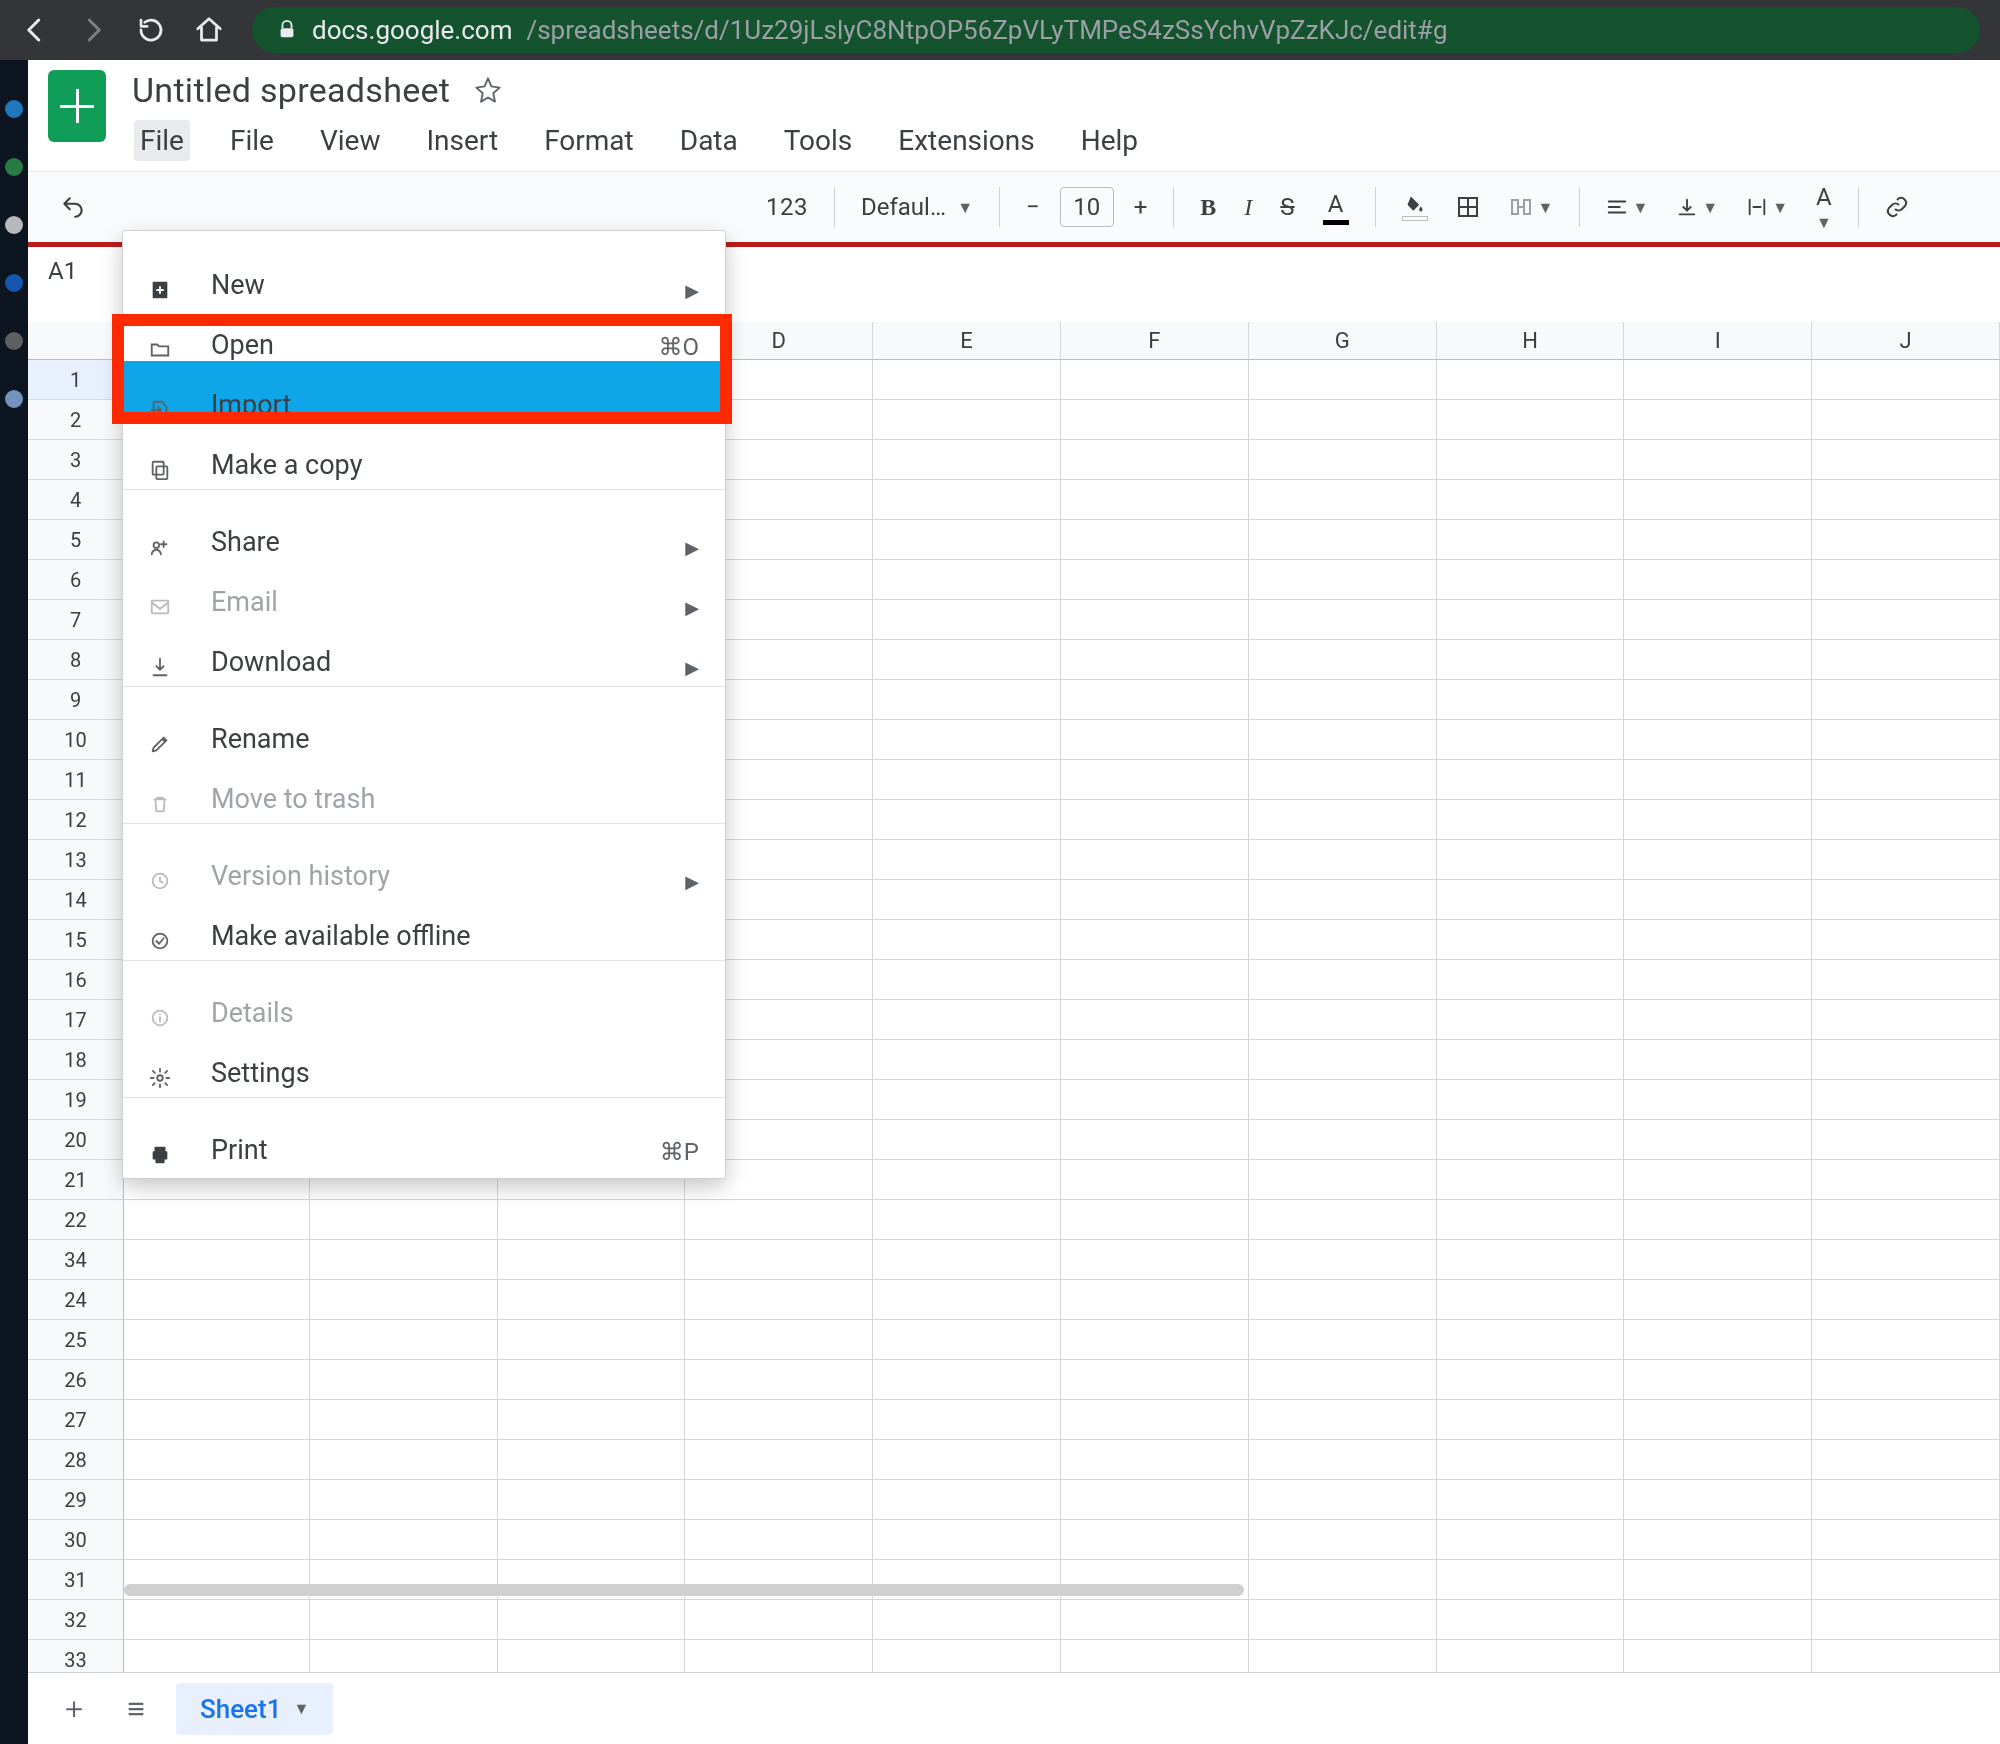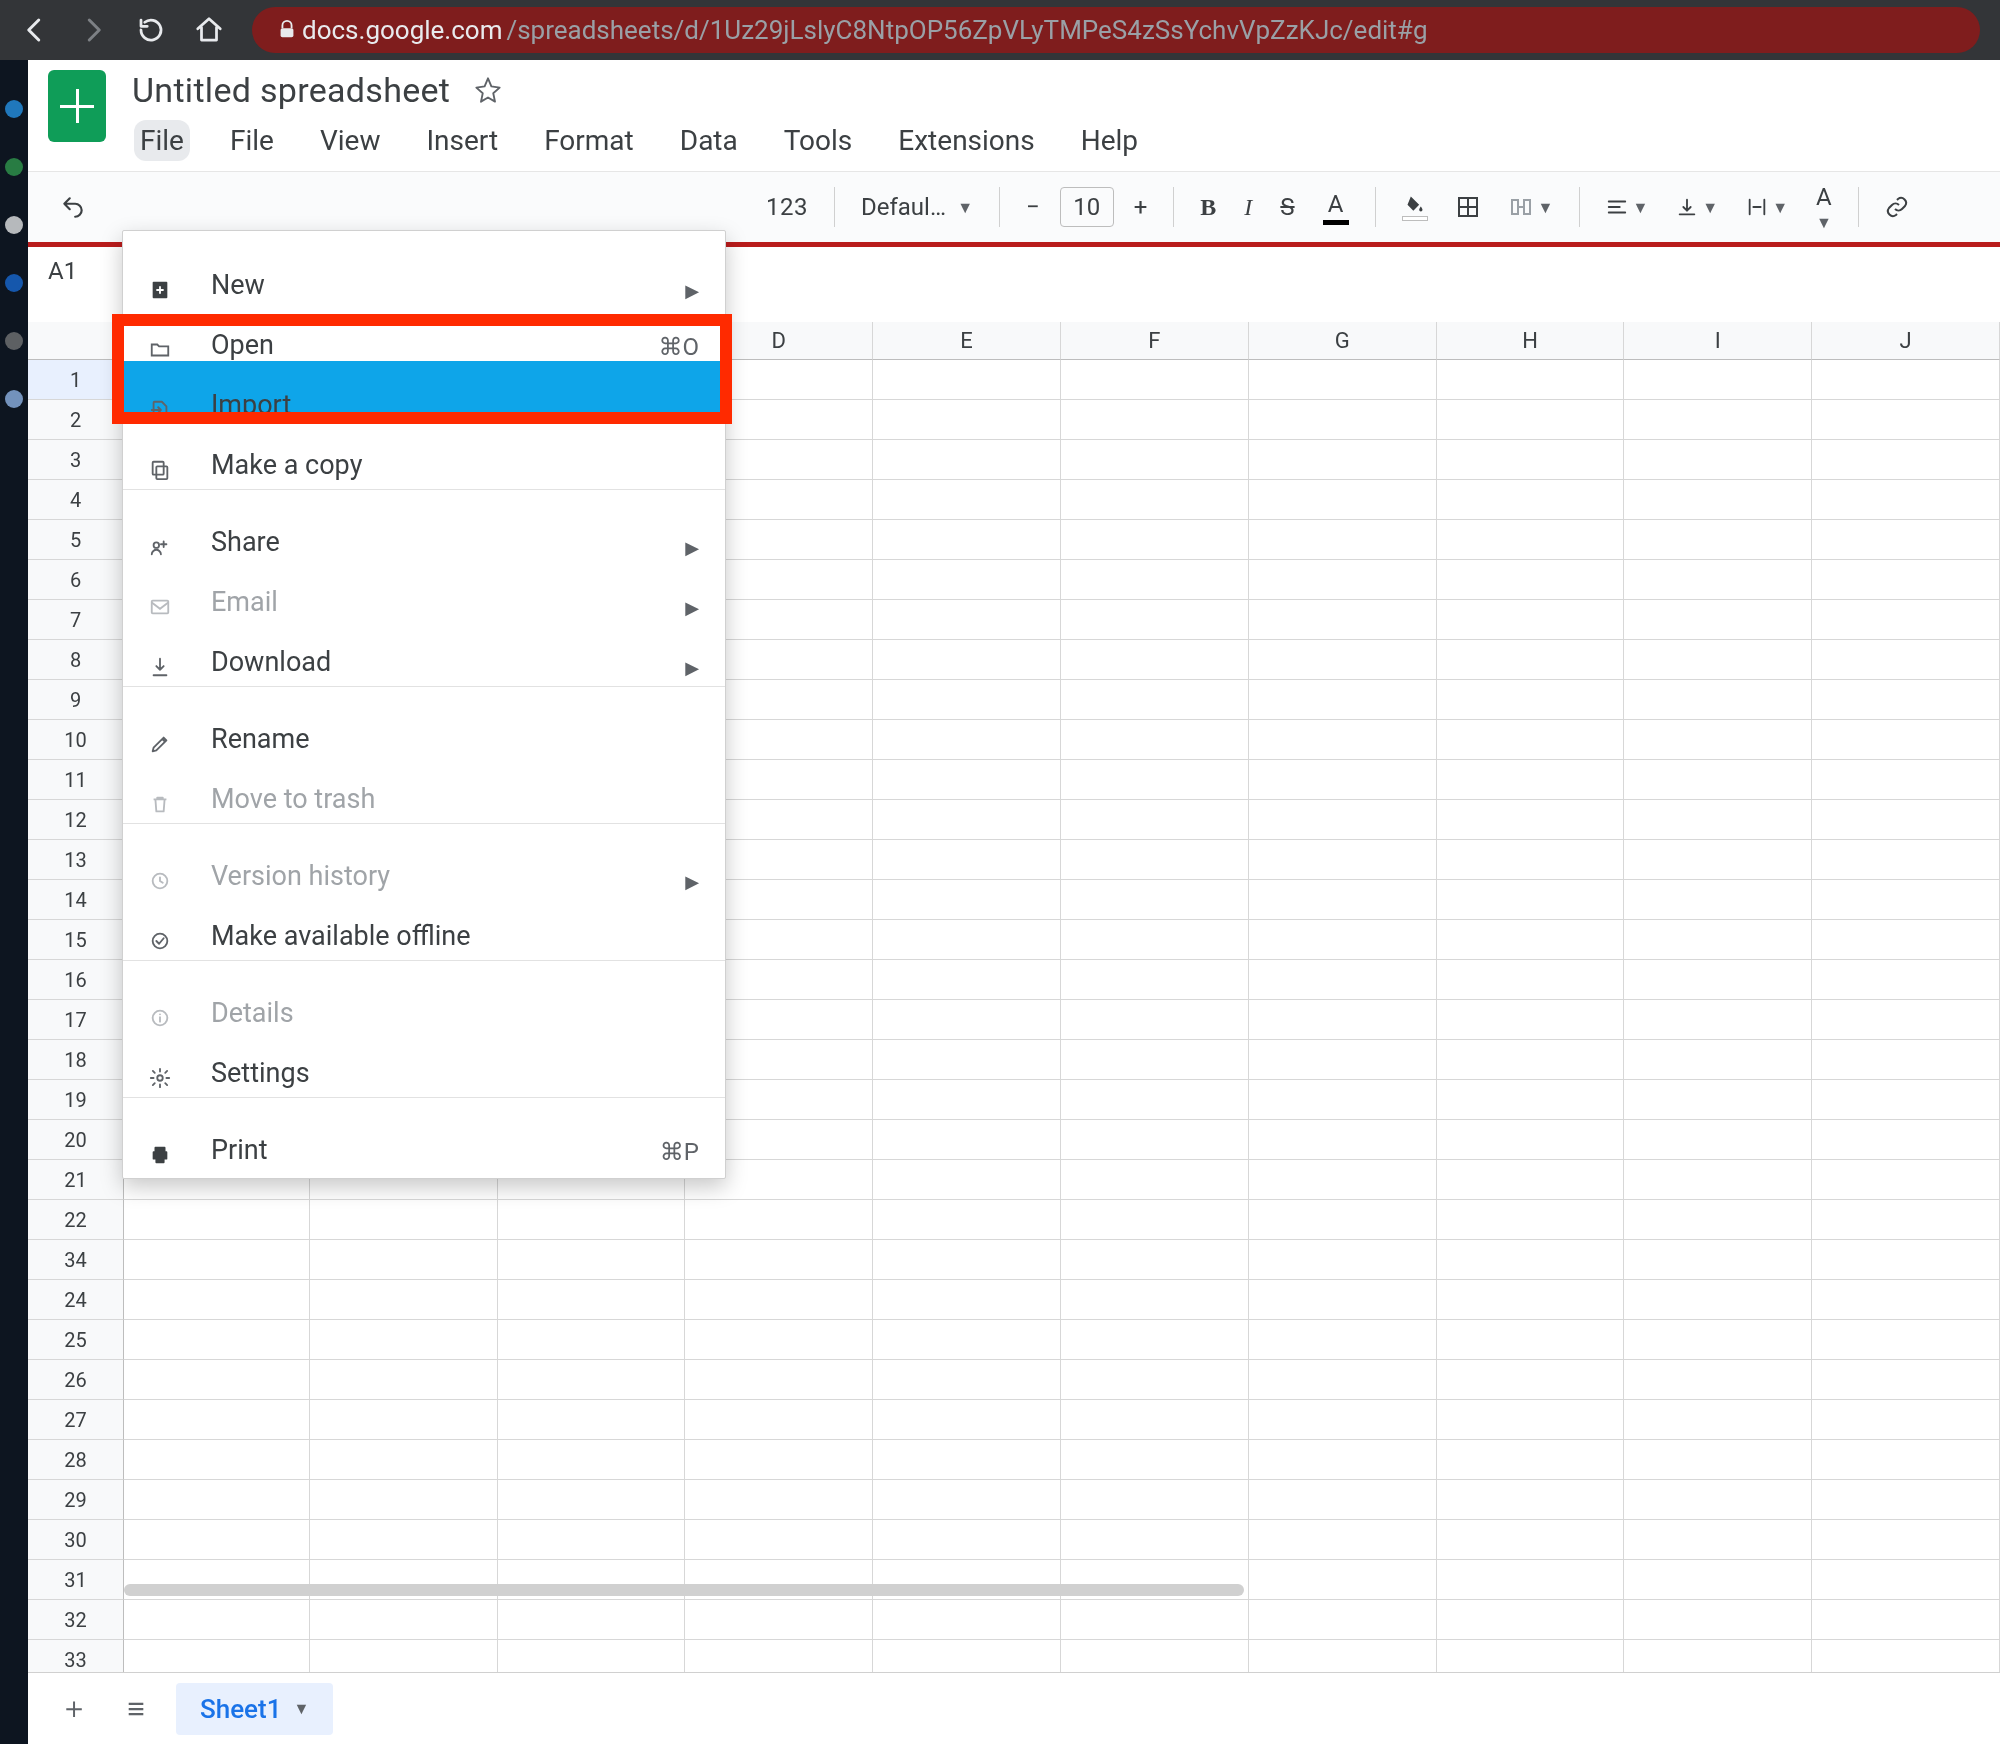"docs.google.com" .url-box { background: #7f1d1d -> #14532d; gap: 4px -> 14px }
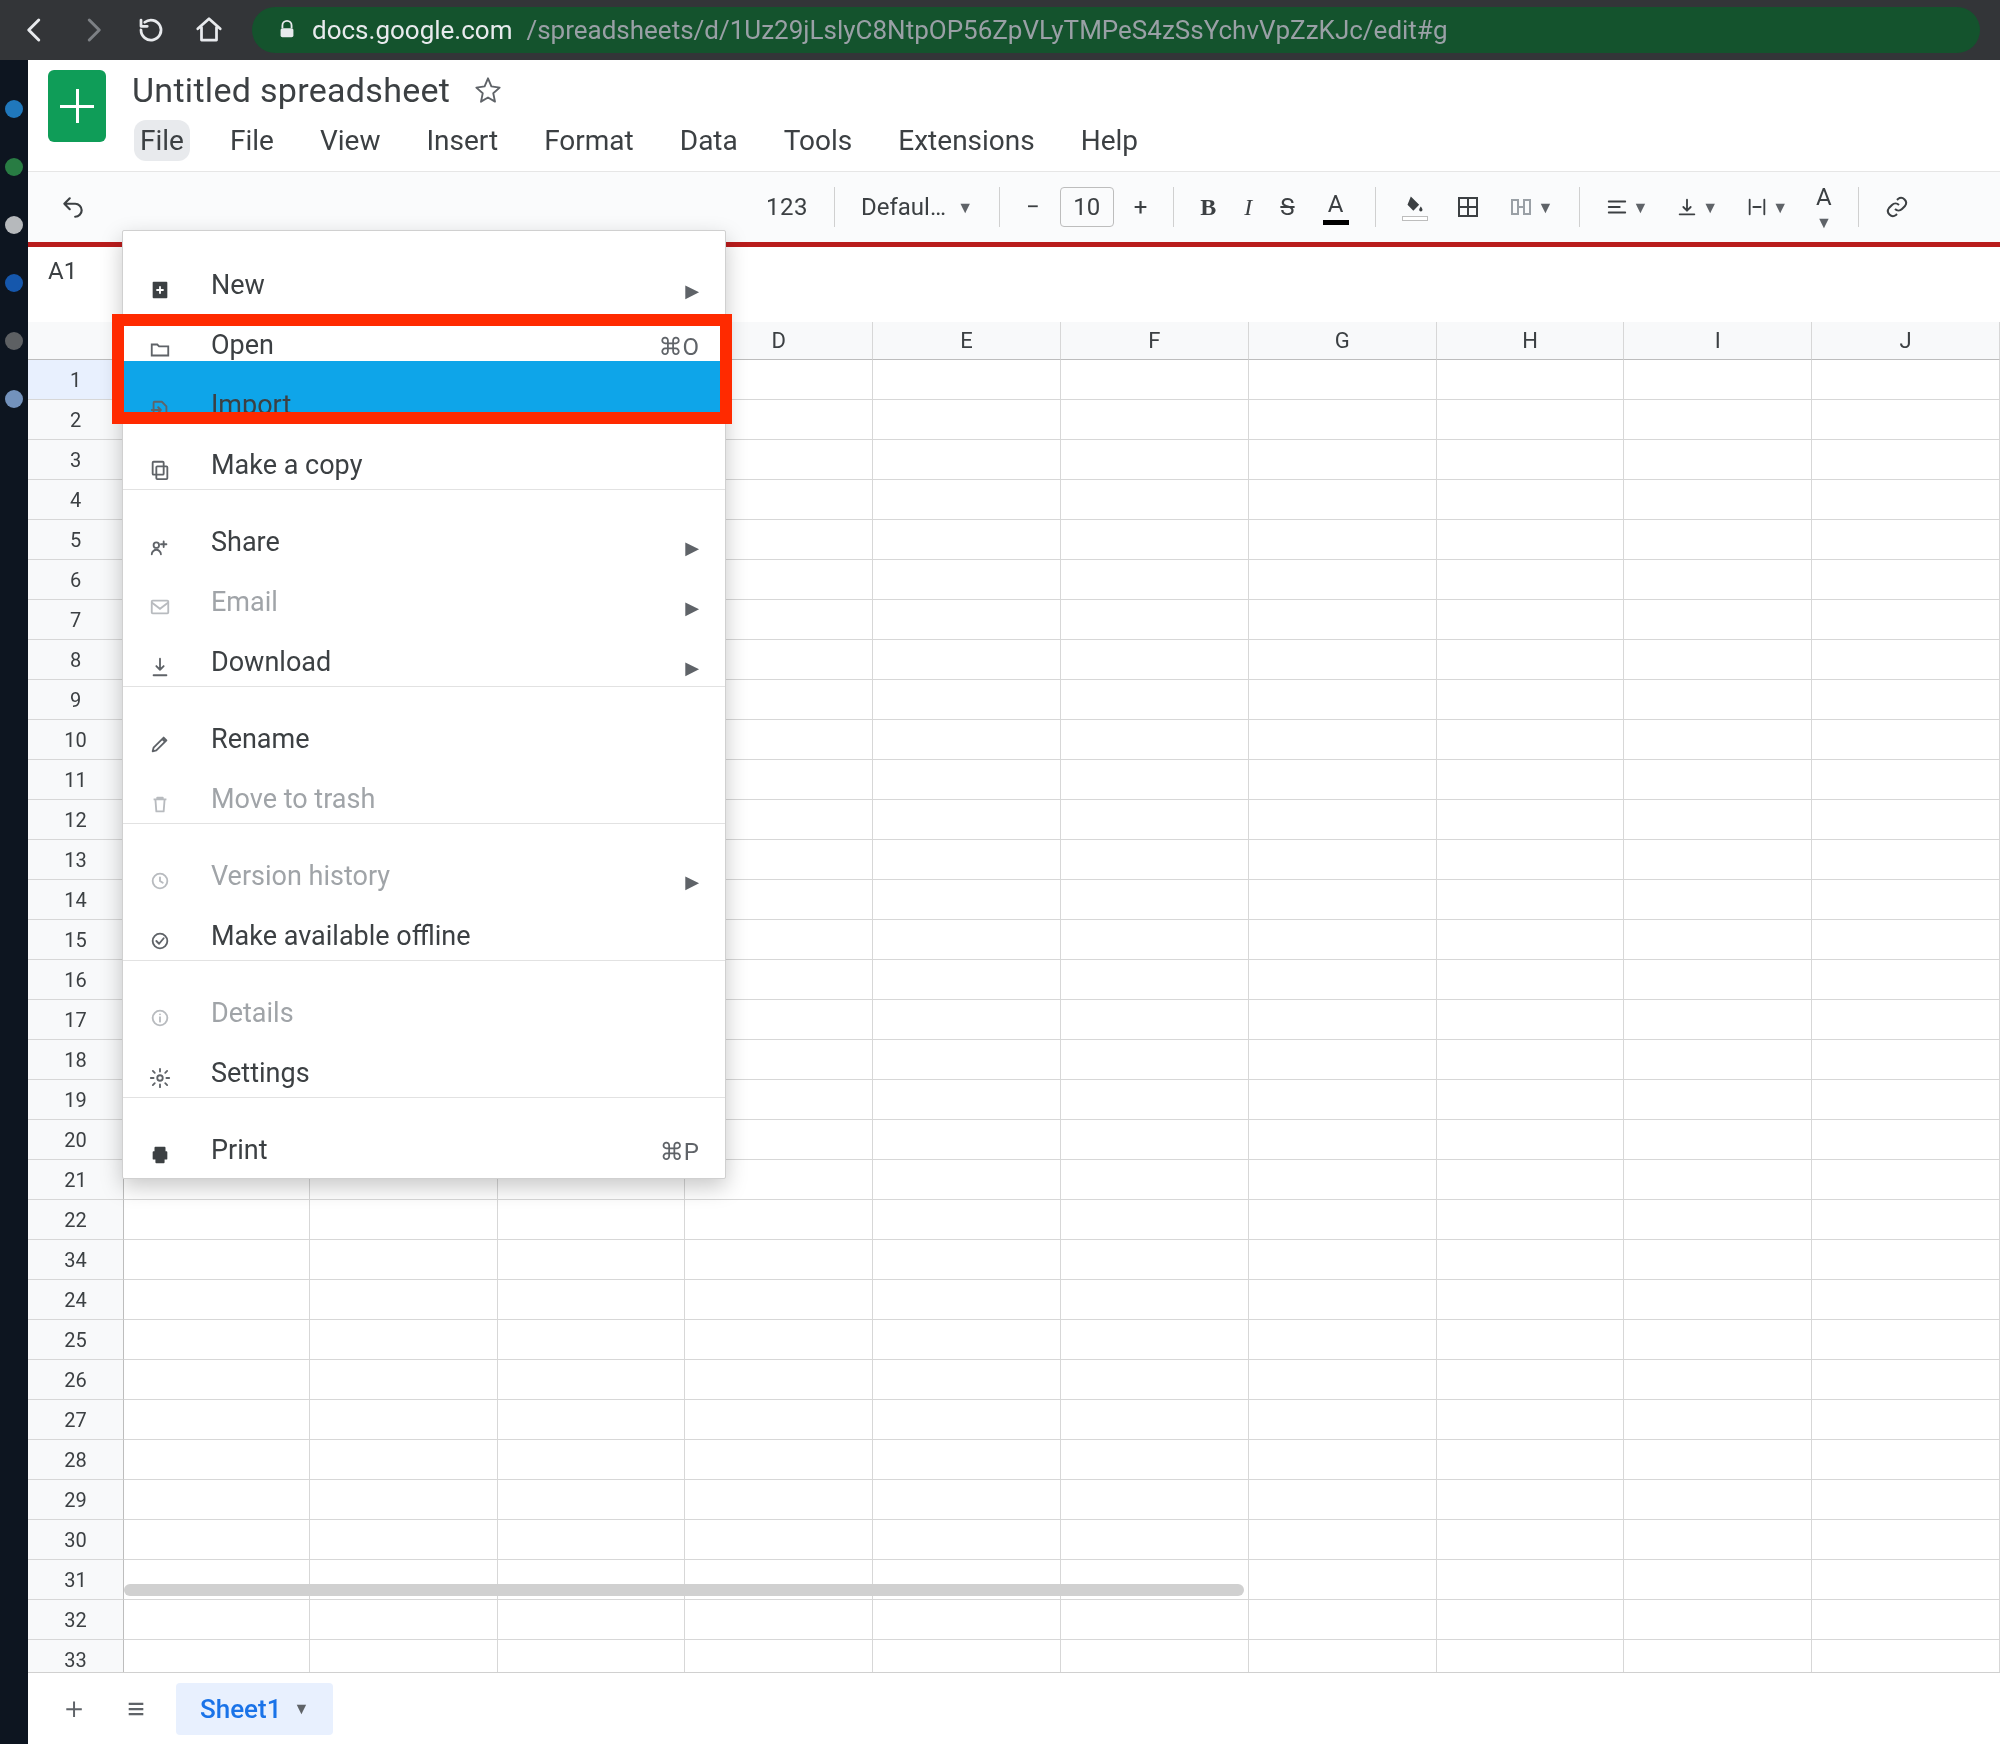"File" .menu-bar .menu-item { border-radius: 12px -> 4px }
